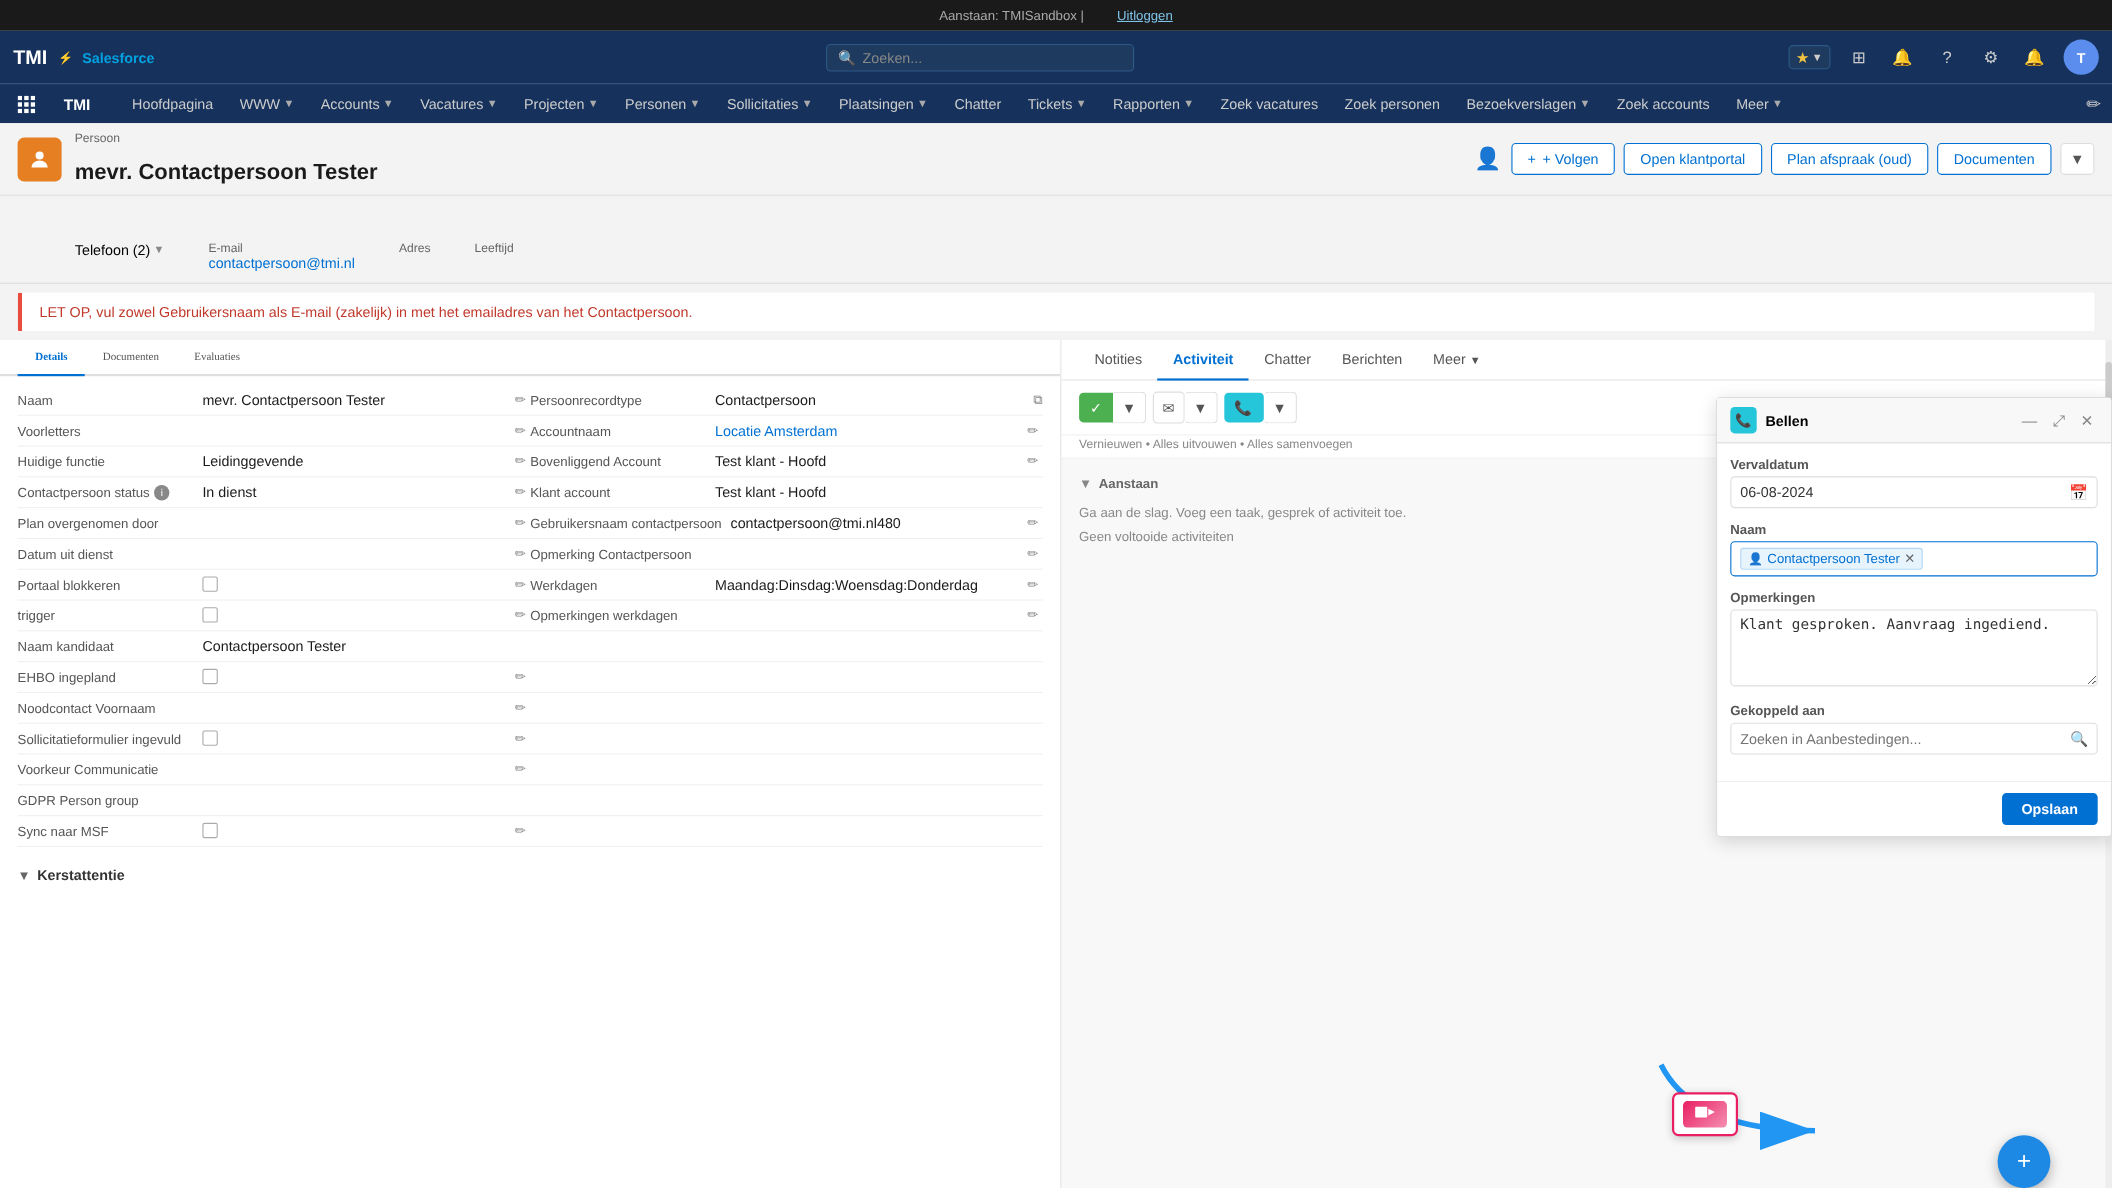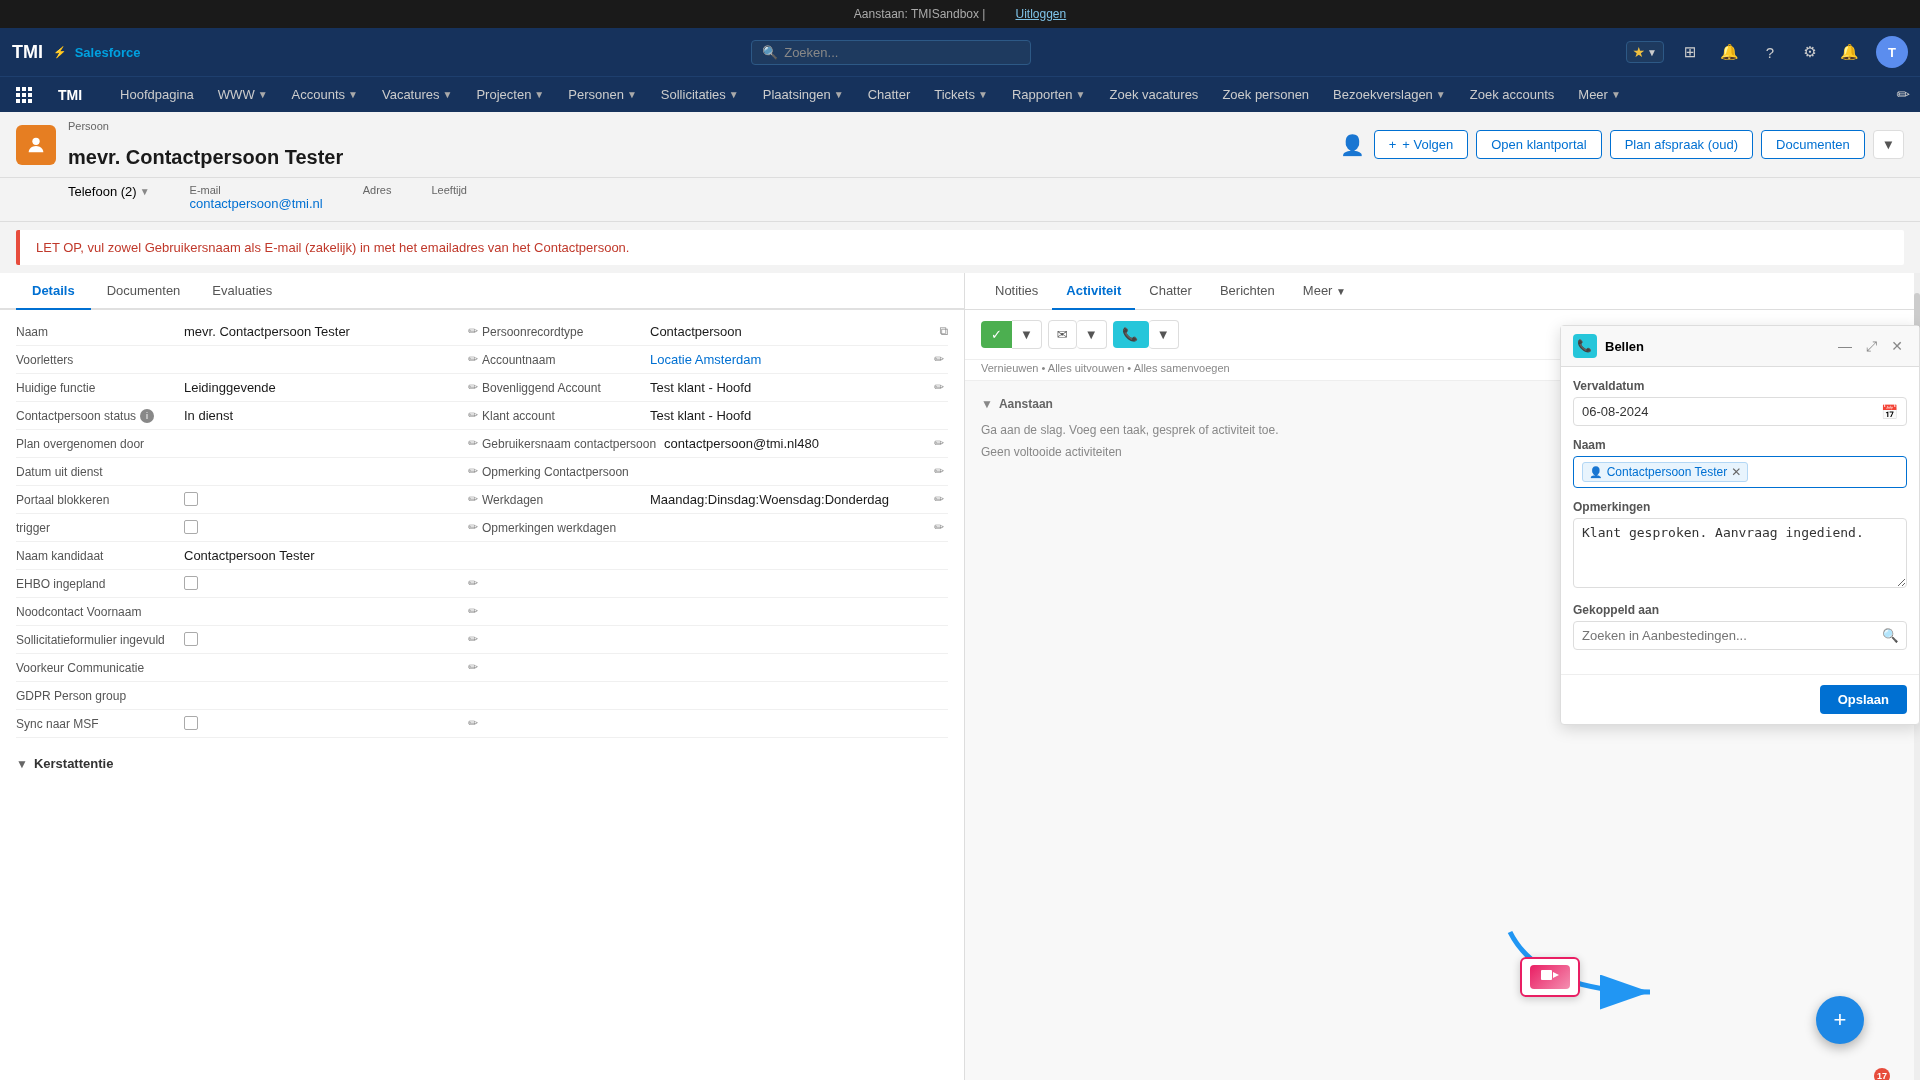"Telefoon (2)" .subheader-field { margin-top: none -> 36px }
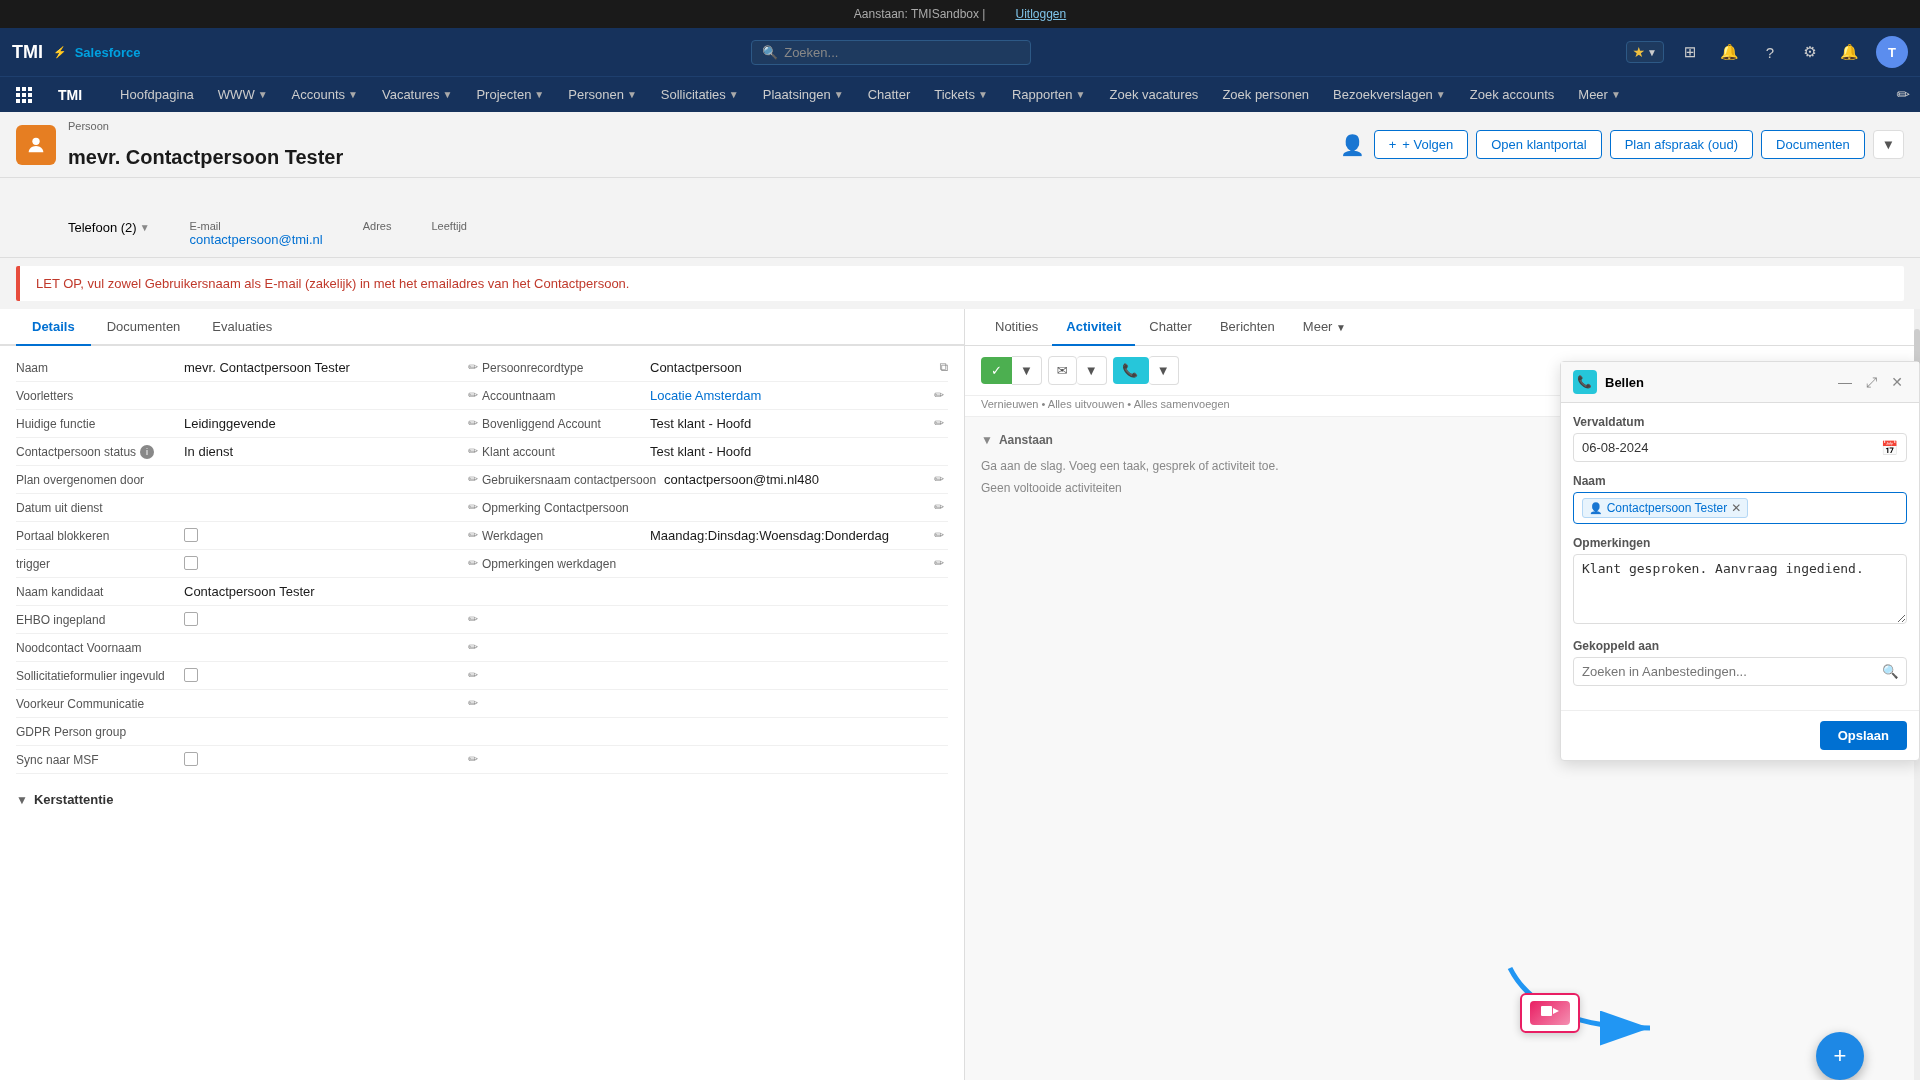"Details" .tab { font-family: none -> Liberation Serif, serif; font-size: 13px -> 10px }
